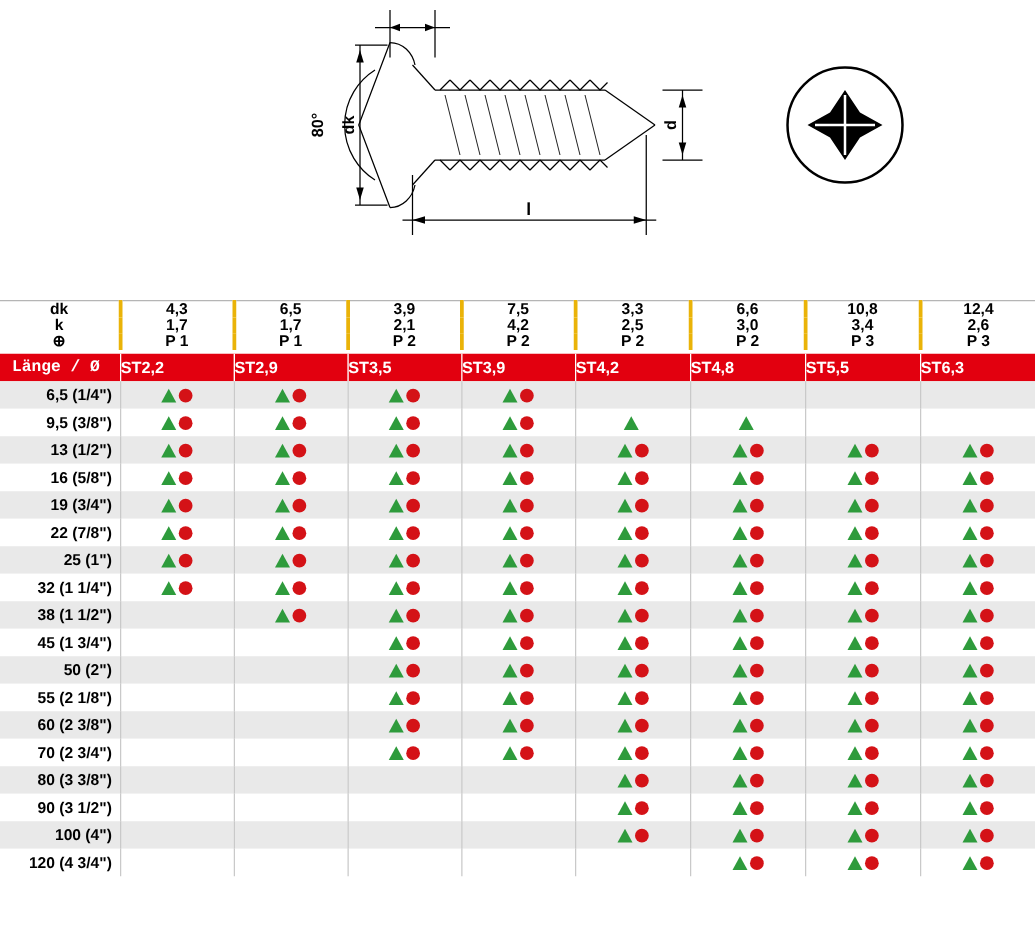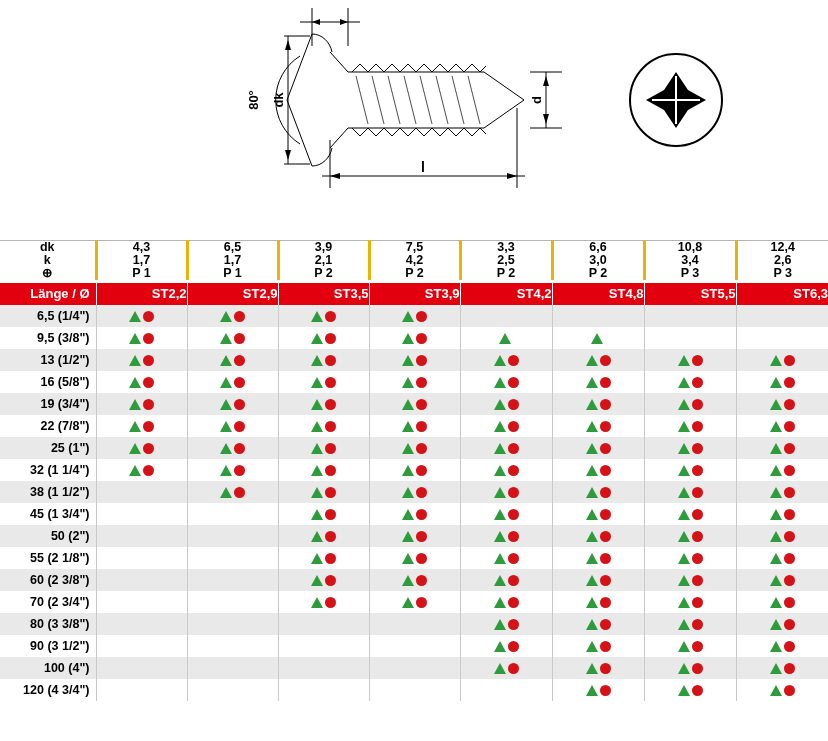"Länge / Ø" tr.redhead td:first-child { font-family: none -> Liberation Mono, monospace; text-align: right -> center }
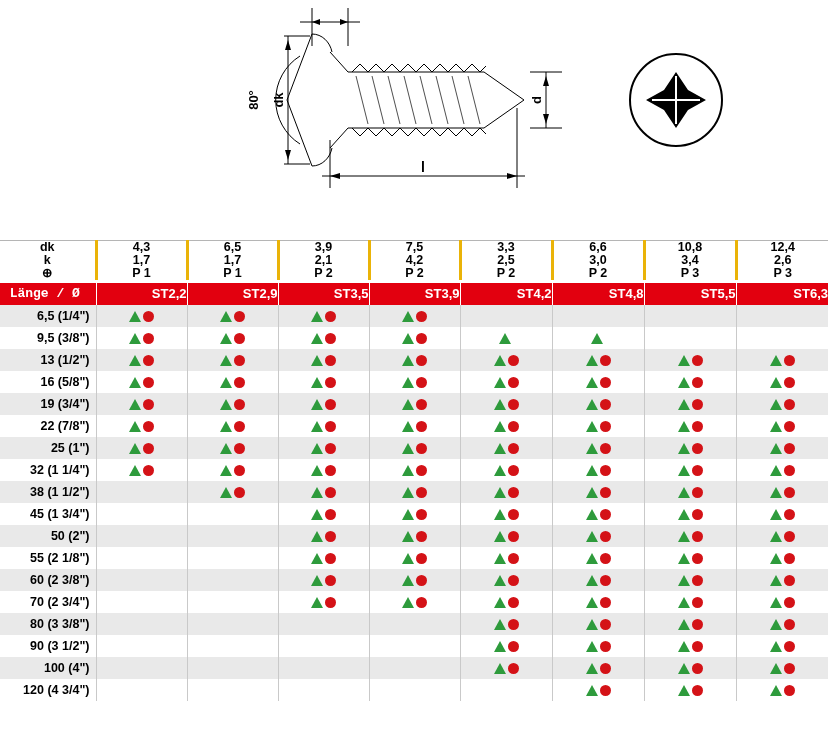"ST2,2" tr.redhead td { text-align: right -> left }
